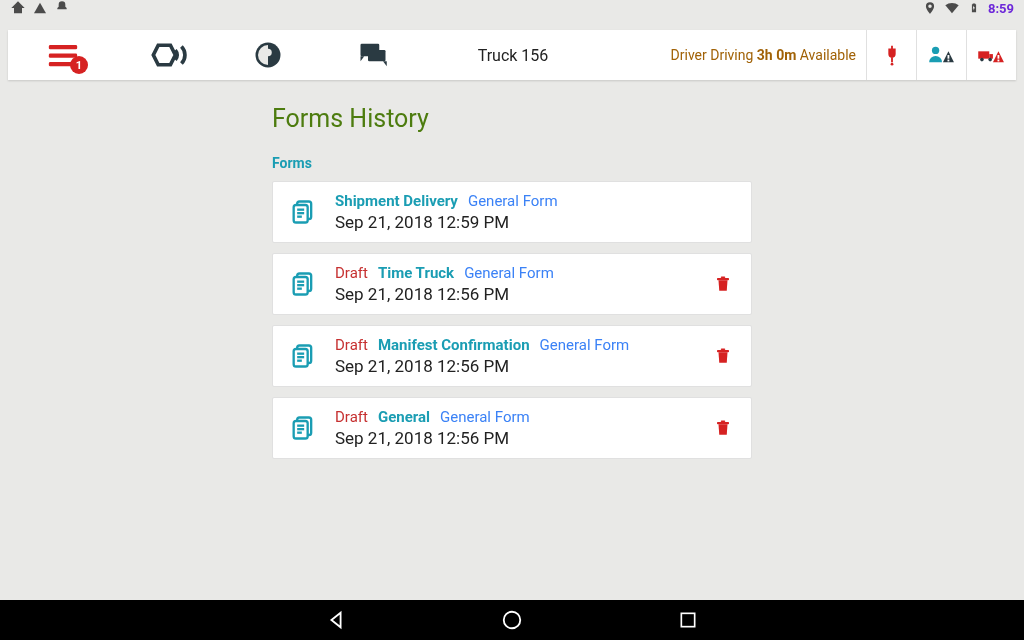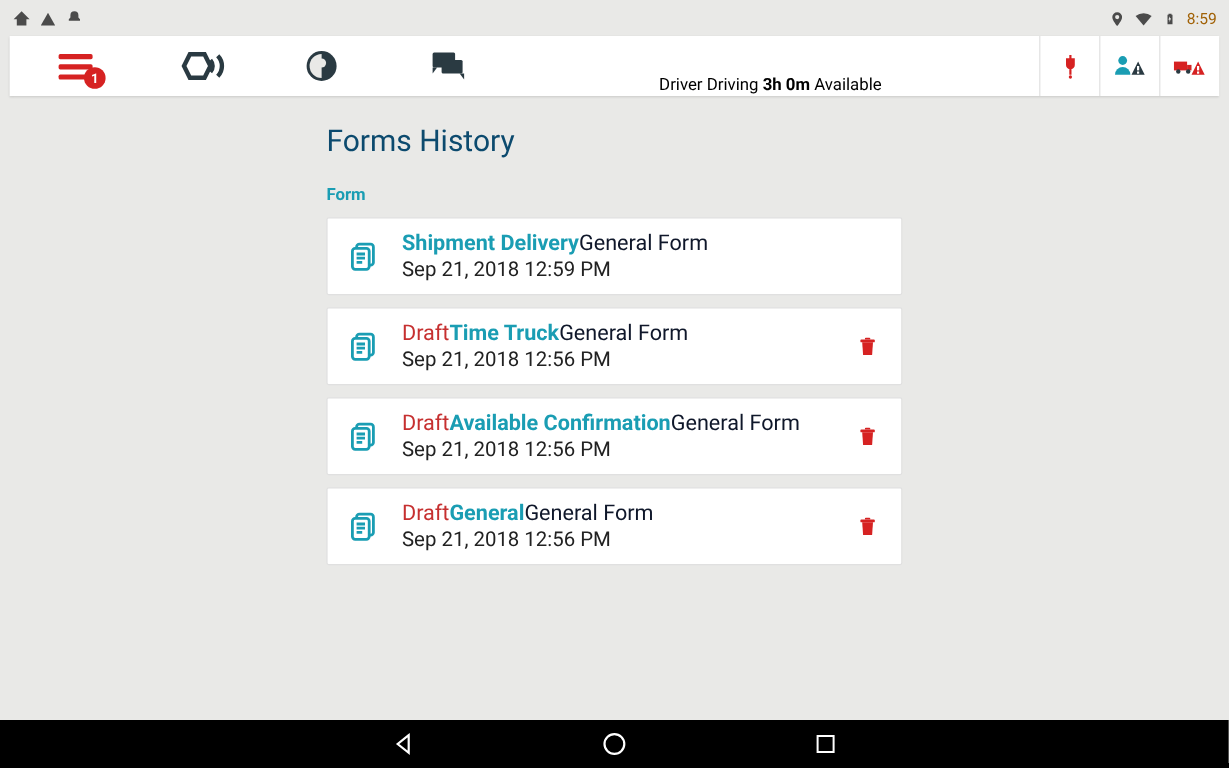"8:59" .status-bar { align-items: flex-end -> flex-start; color: #a16207 -> #6d28d9; font-weight: none -> bold }
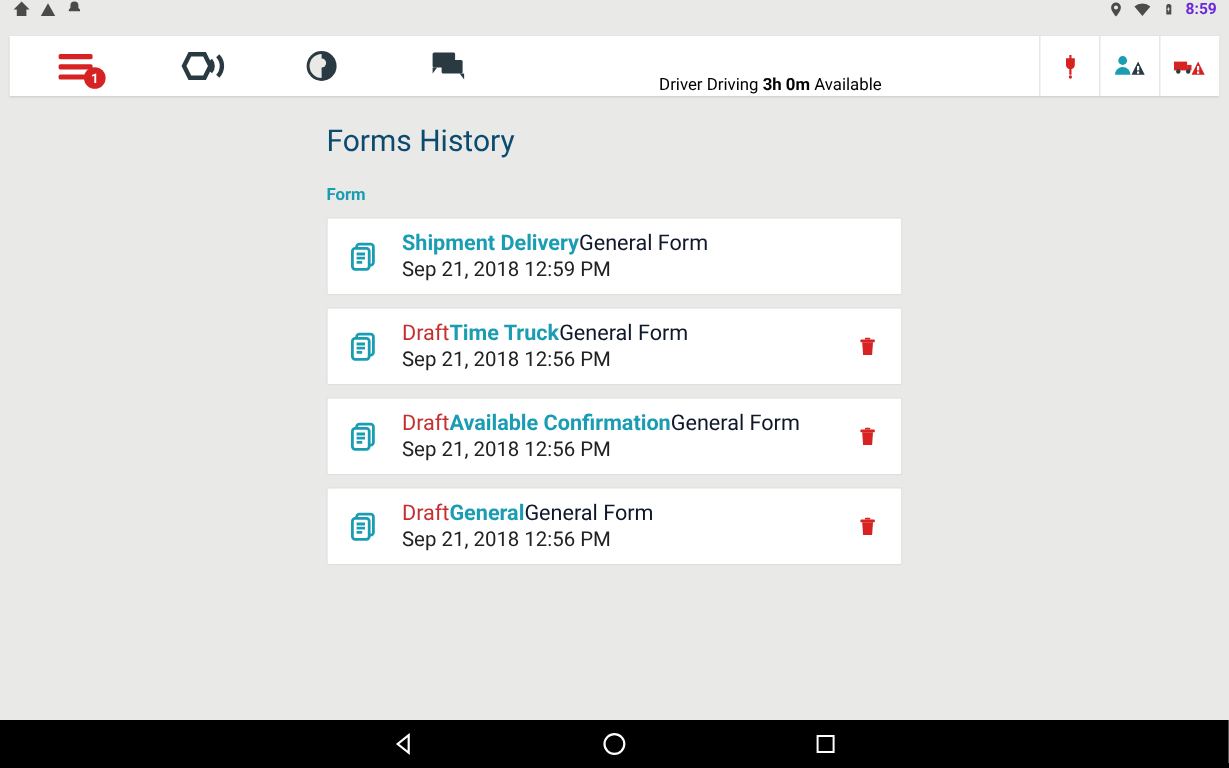"Truck 156" div.slot { html: none -> <div> <span>Truck 156</span> </div> }
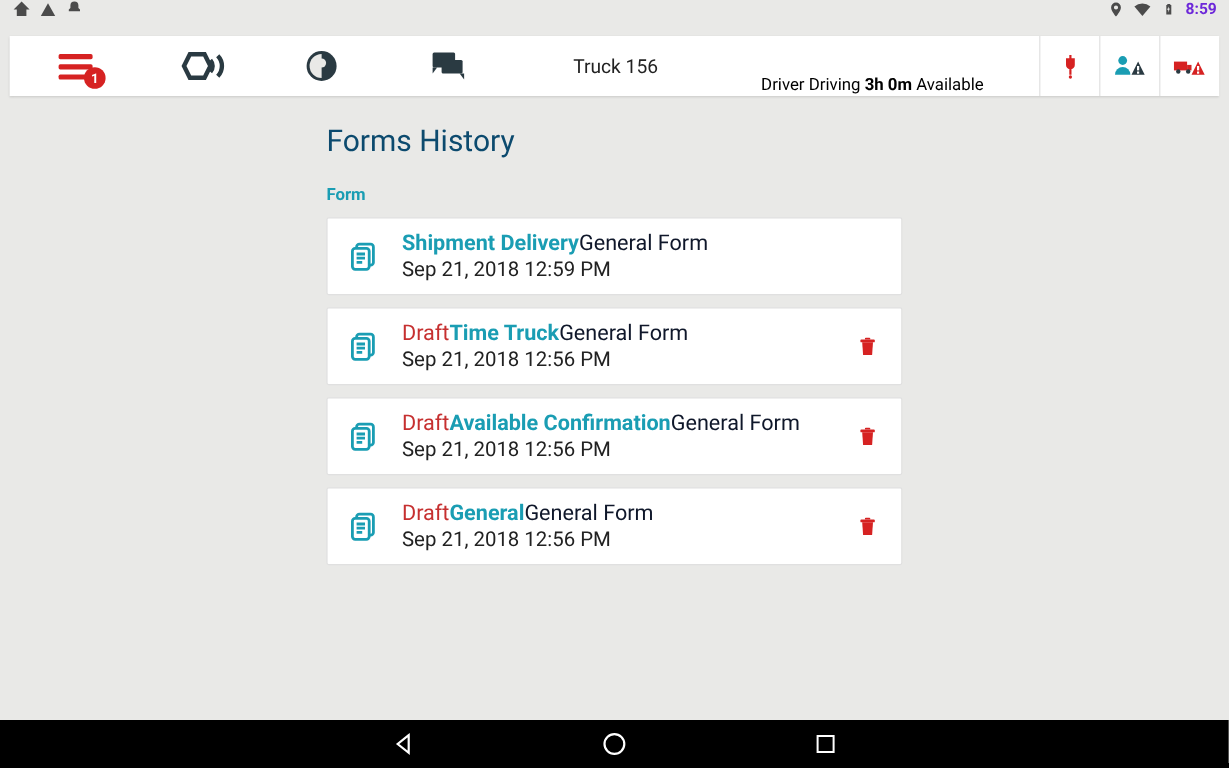"Driver Driving 3h 0m Available" .slot.hos { color: #000000 -> #a16207; flex-direction: row -> column }
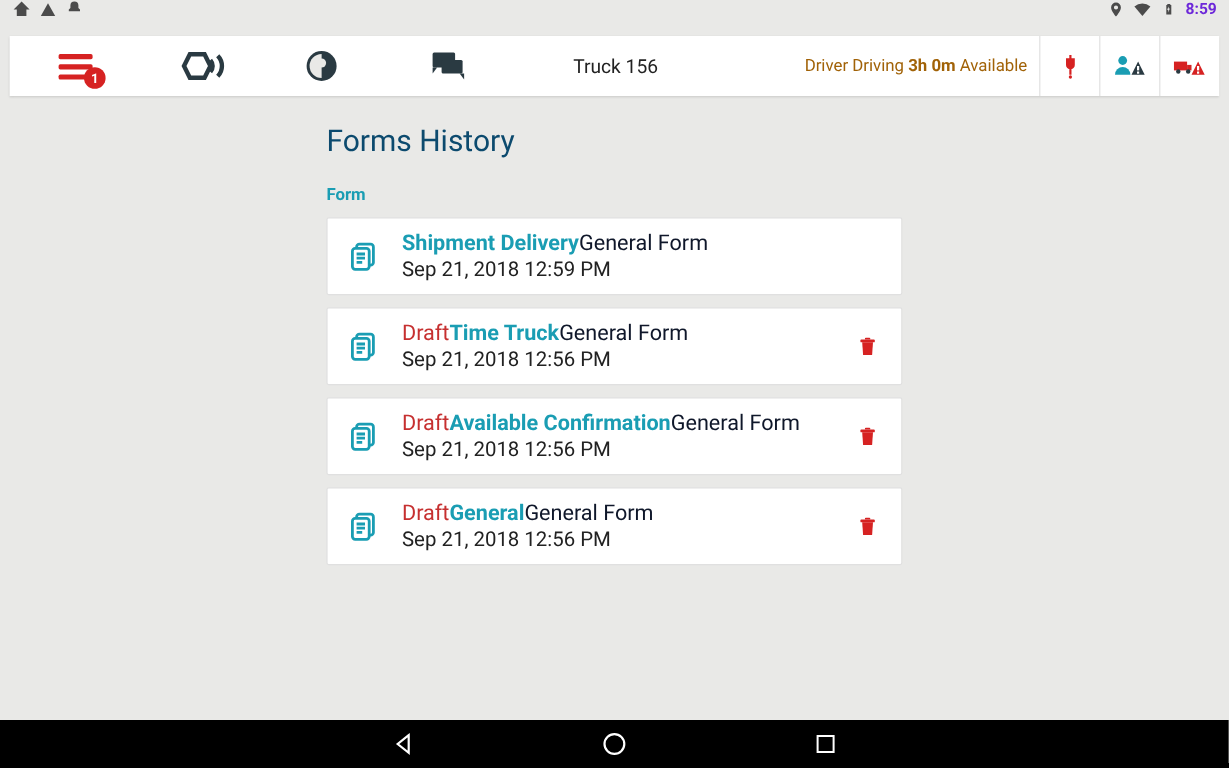"Forms History" .page-title { color: #0c4a6e -> #4d7c0f }
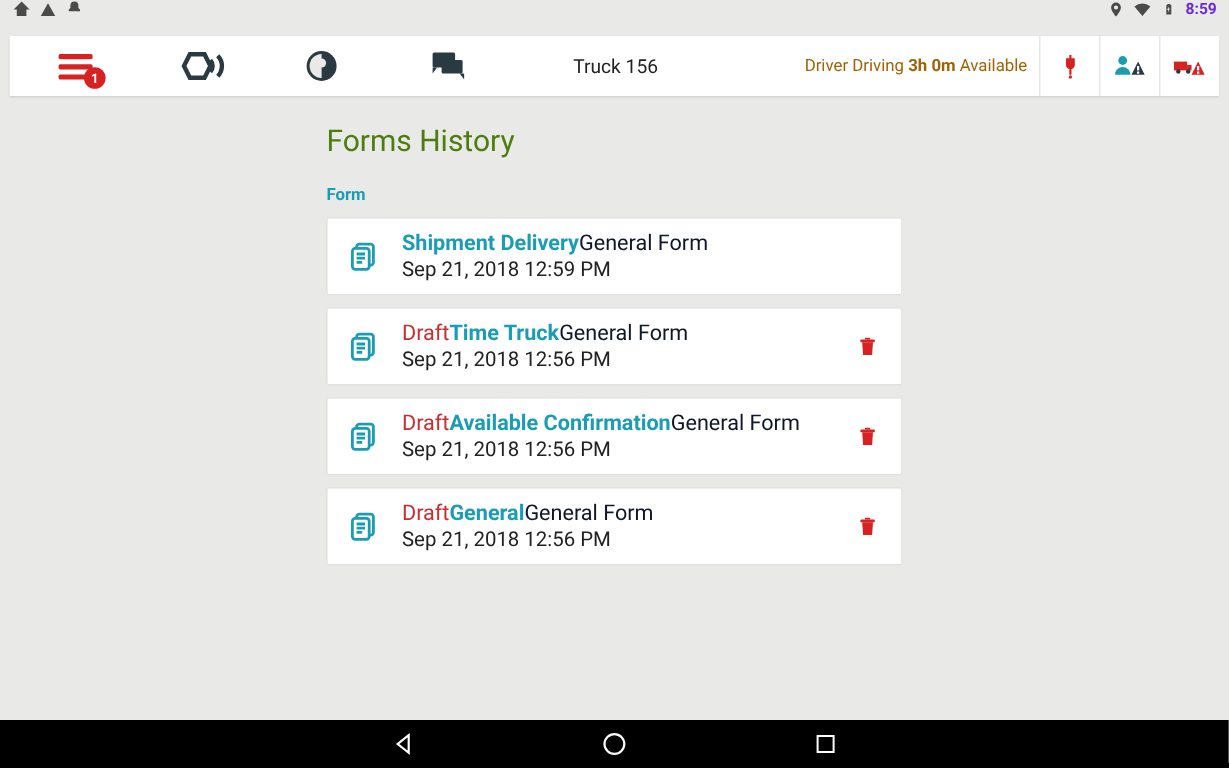"Form" div.section-label { text: Form -> Forms }
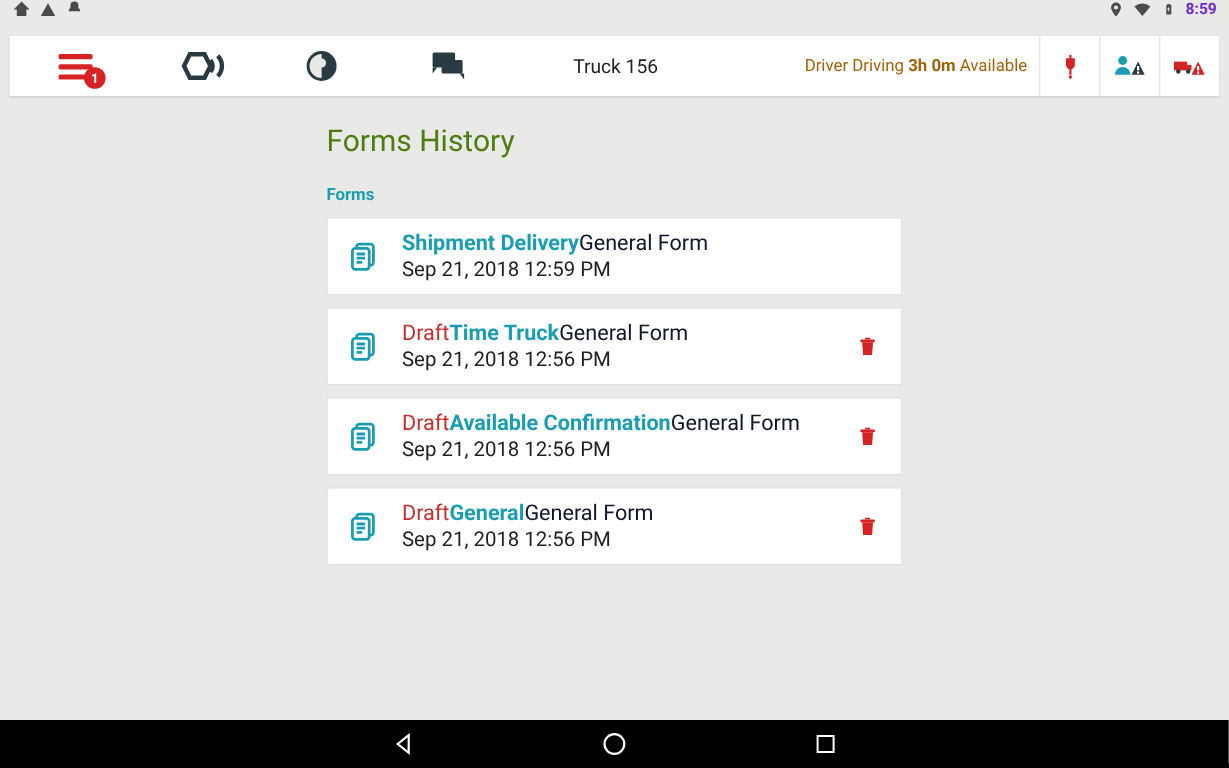"Shipment Delivery" .card-titleline { font-size: 18px -> 15px; gap: none -> 10px }
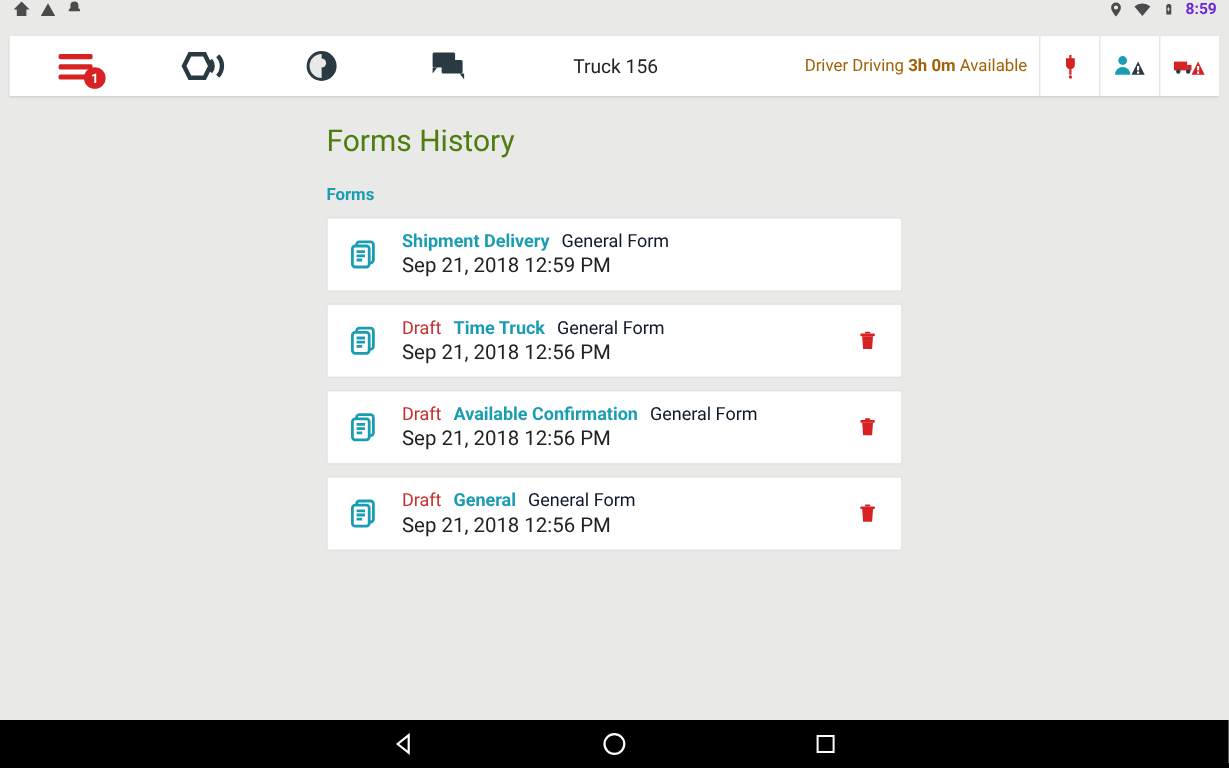"General Form" .form-type { color: #0f172a -> #3b82f6 }
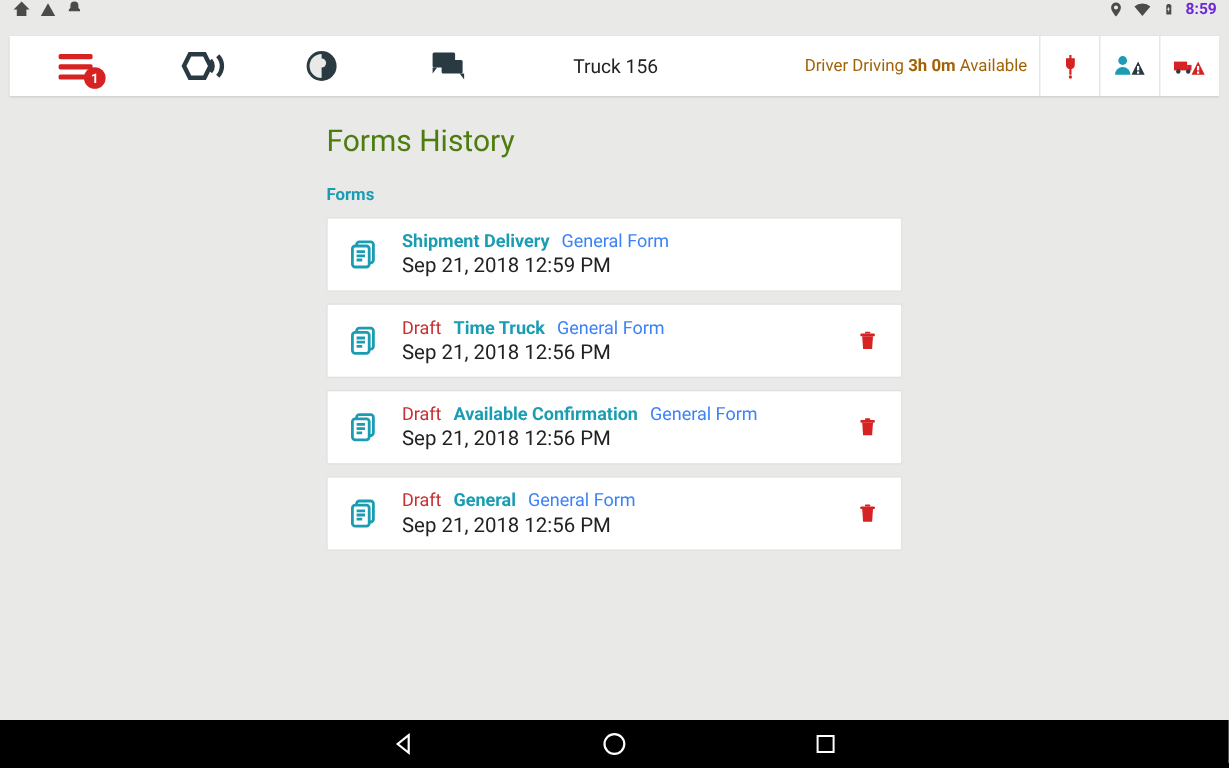"Available Confirmation" span.form-name { text: Available -> Manifest }
